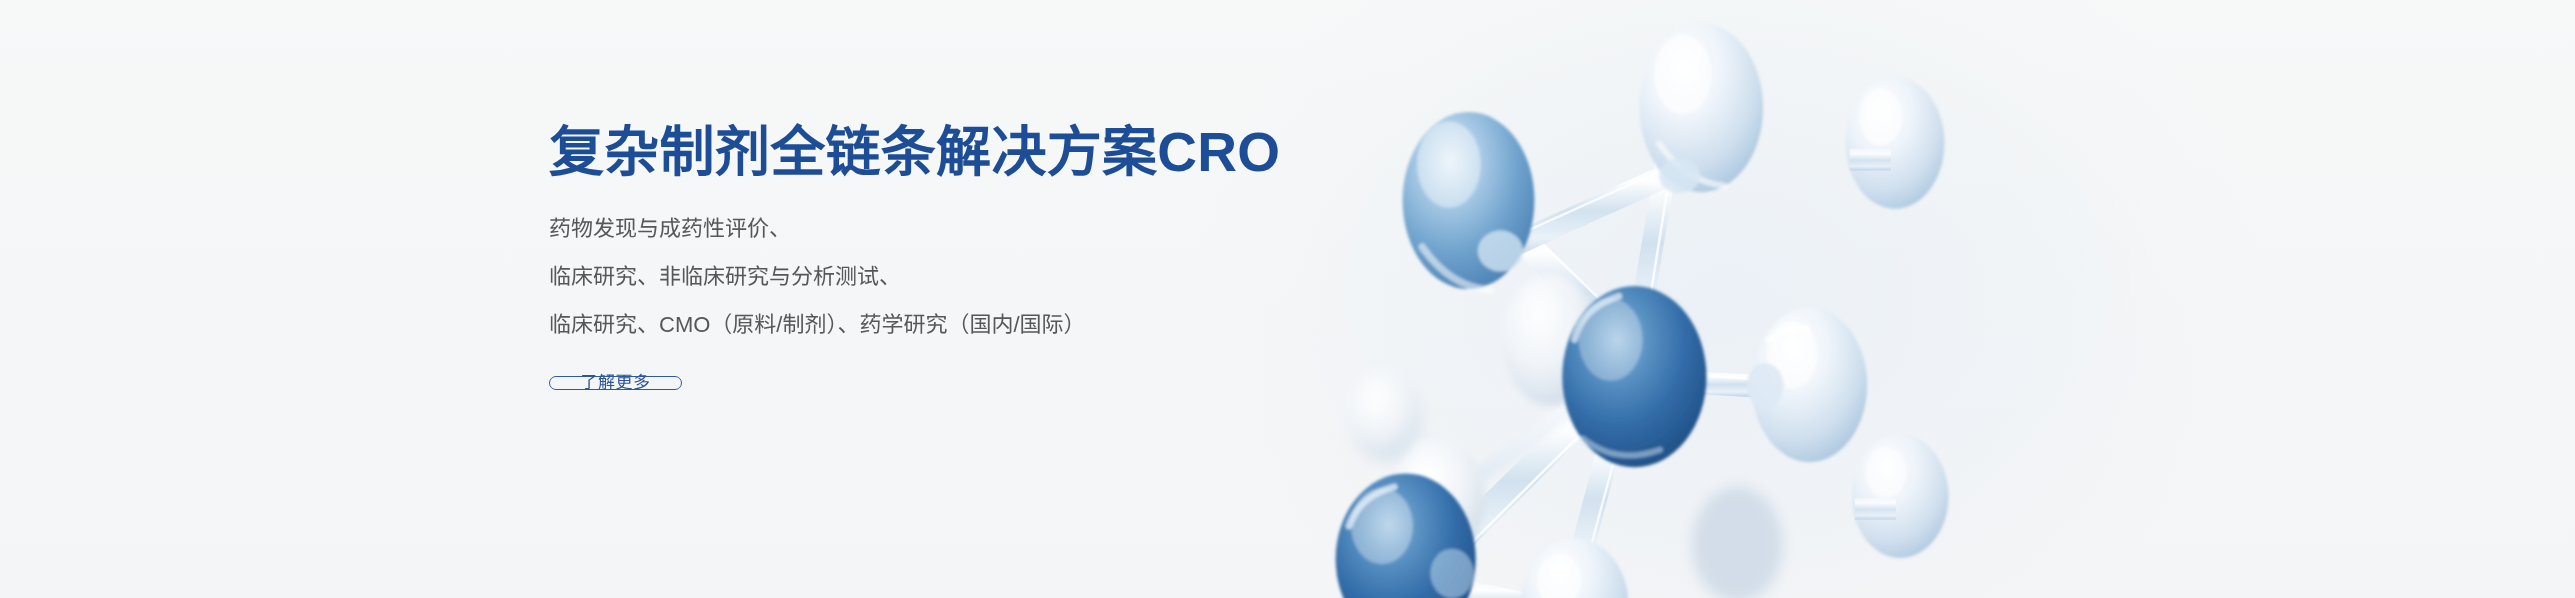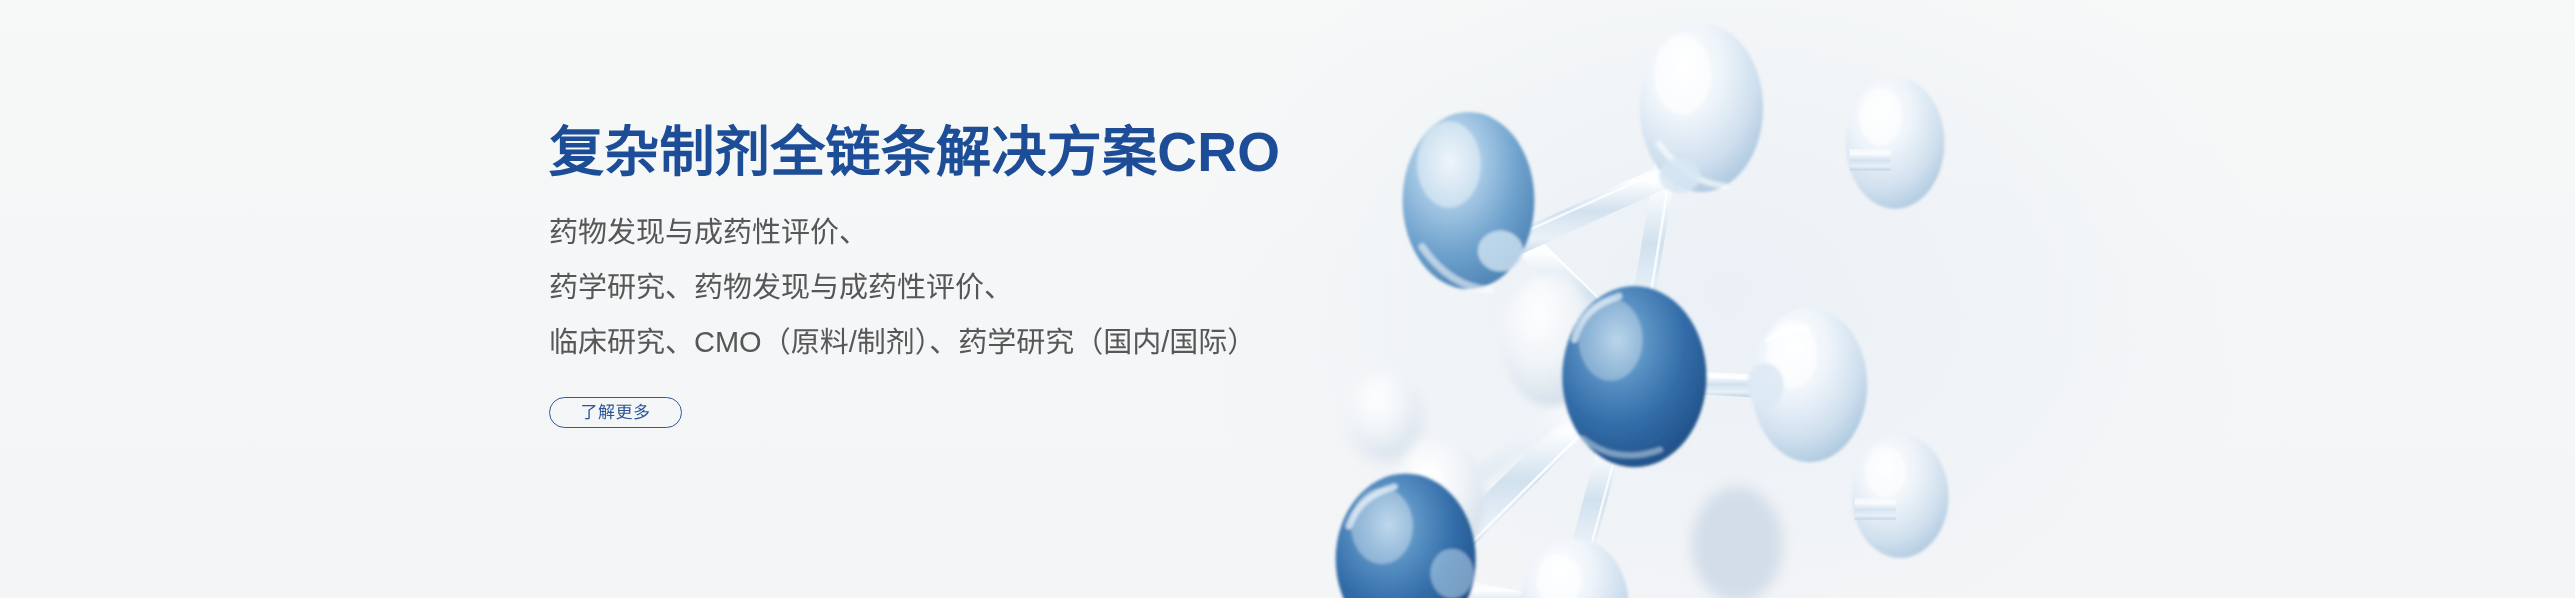"药物发现与成药性评价、" .sub-lines li { font-size: 29px -> 22px }
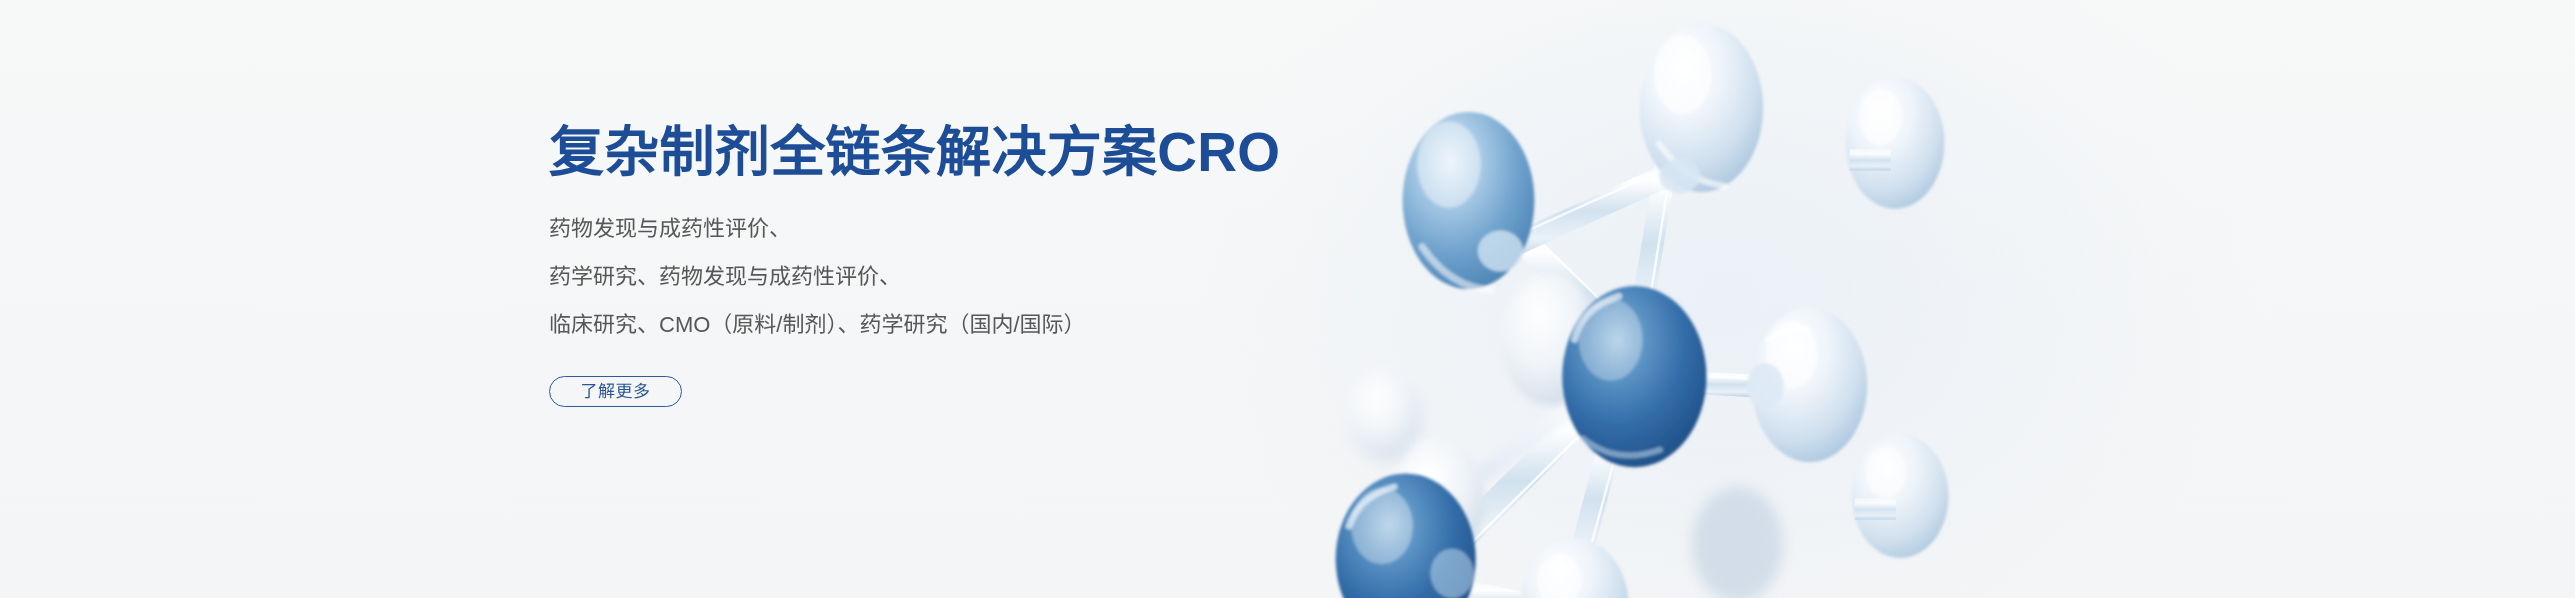"药学研究、药物发现与成药性评价、" li { text: 药学研究、药物发现与成药性评价 -> 临床研究、非临床研究与分析测试 }
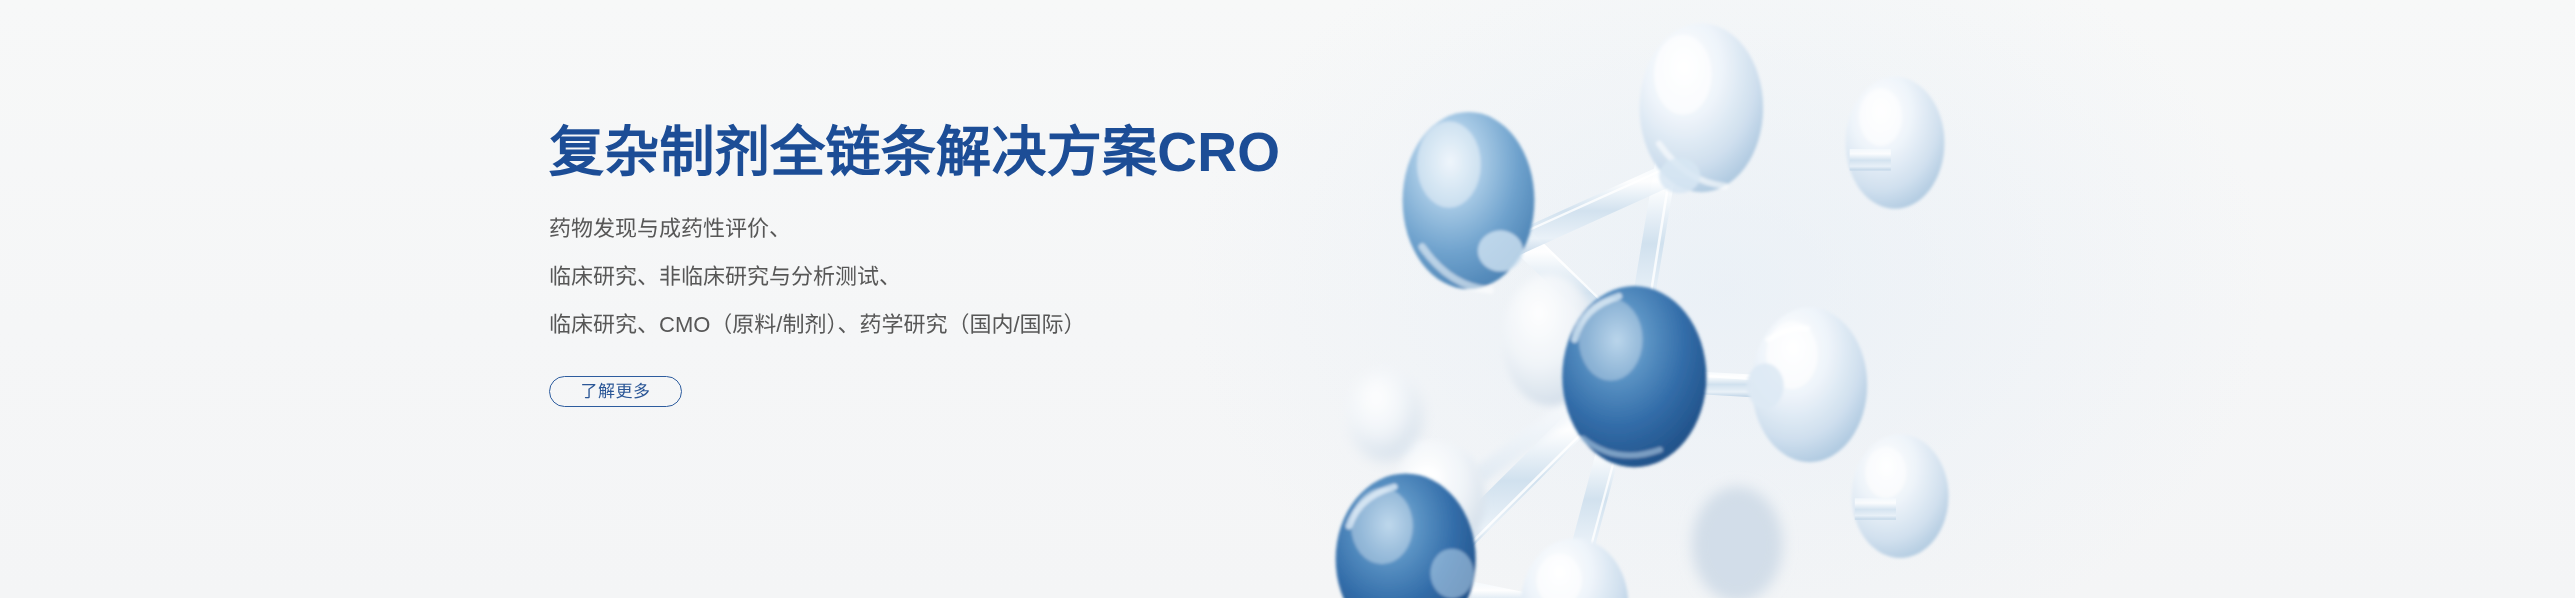"了解更多" .cta { height: 31px -> 14px }
